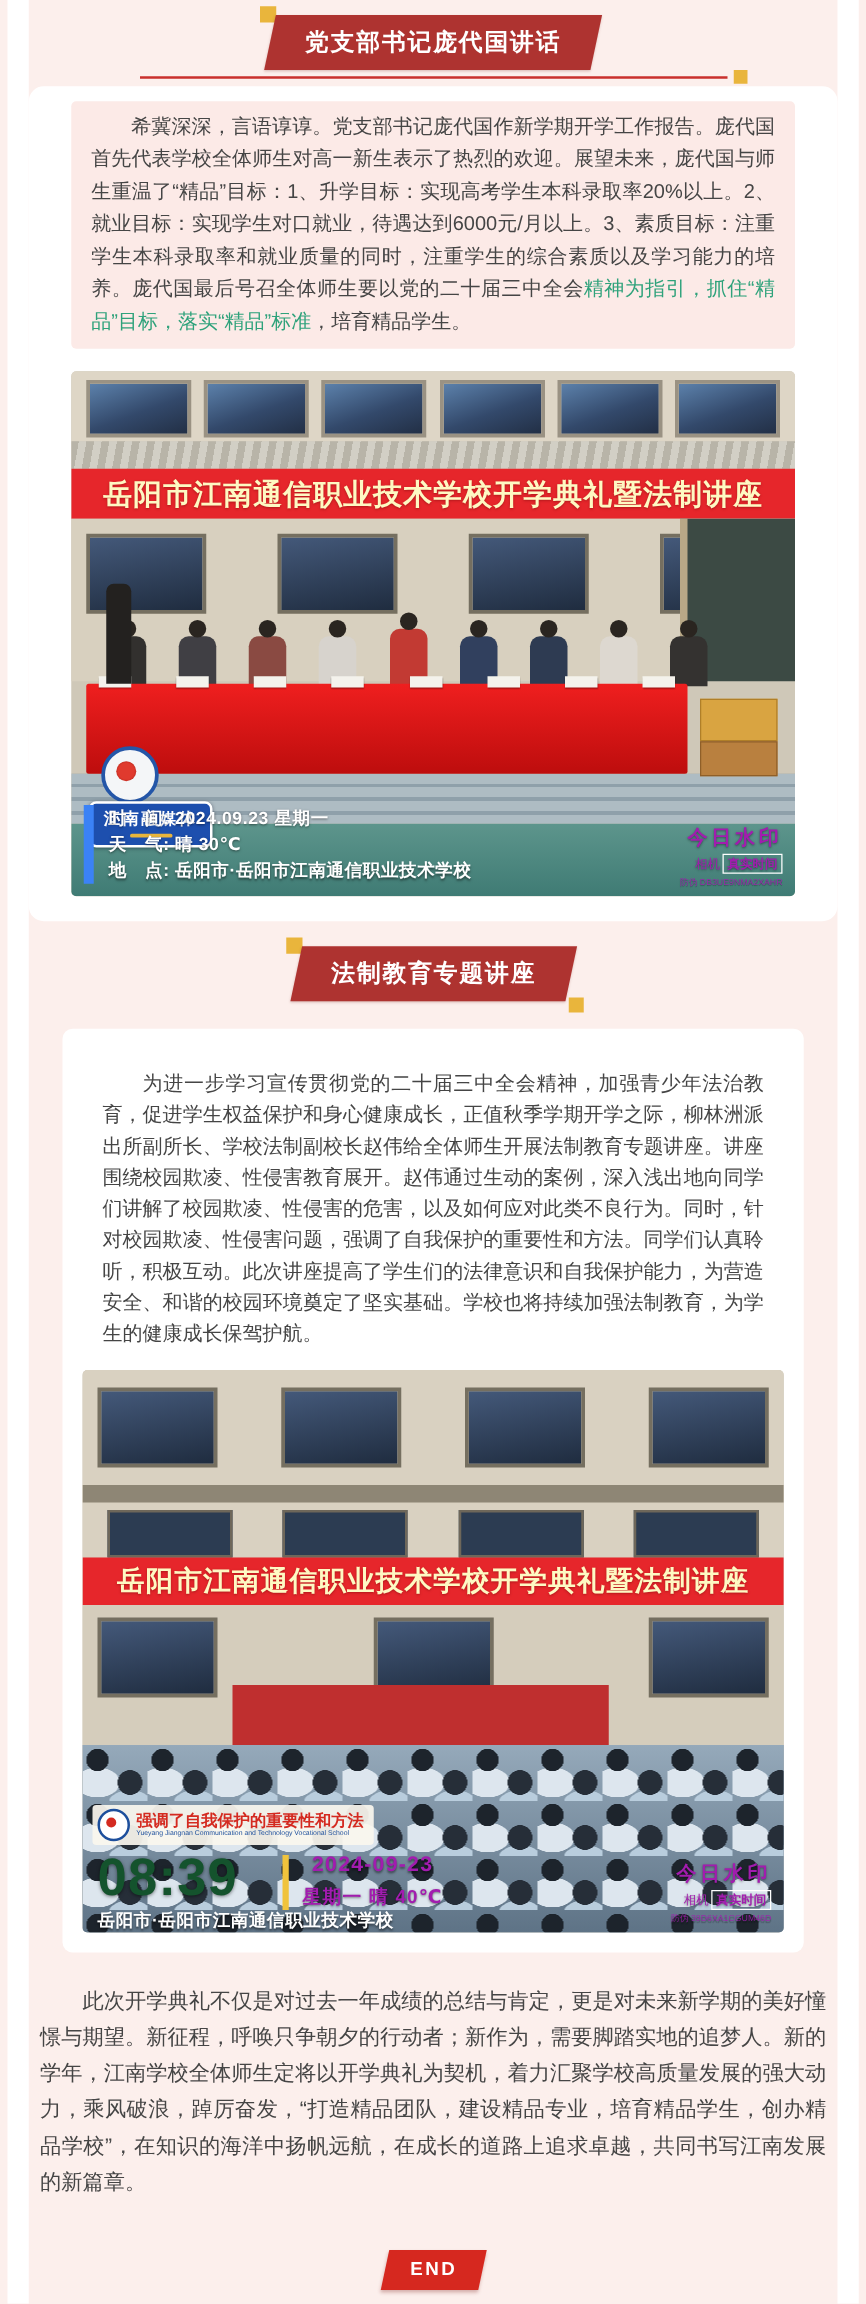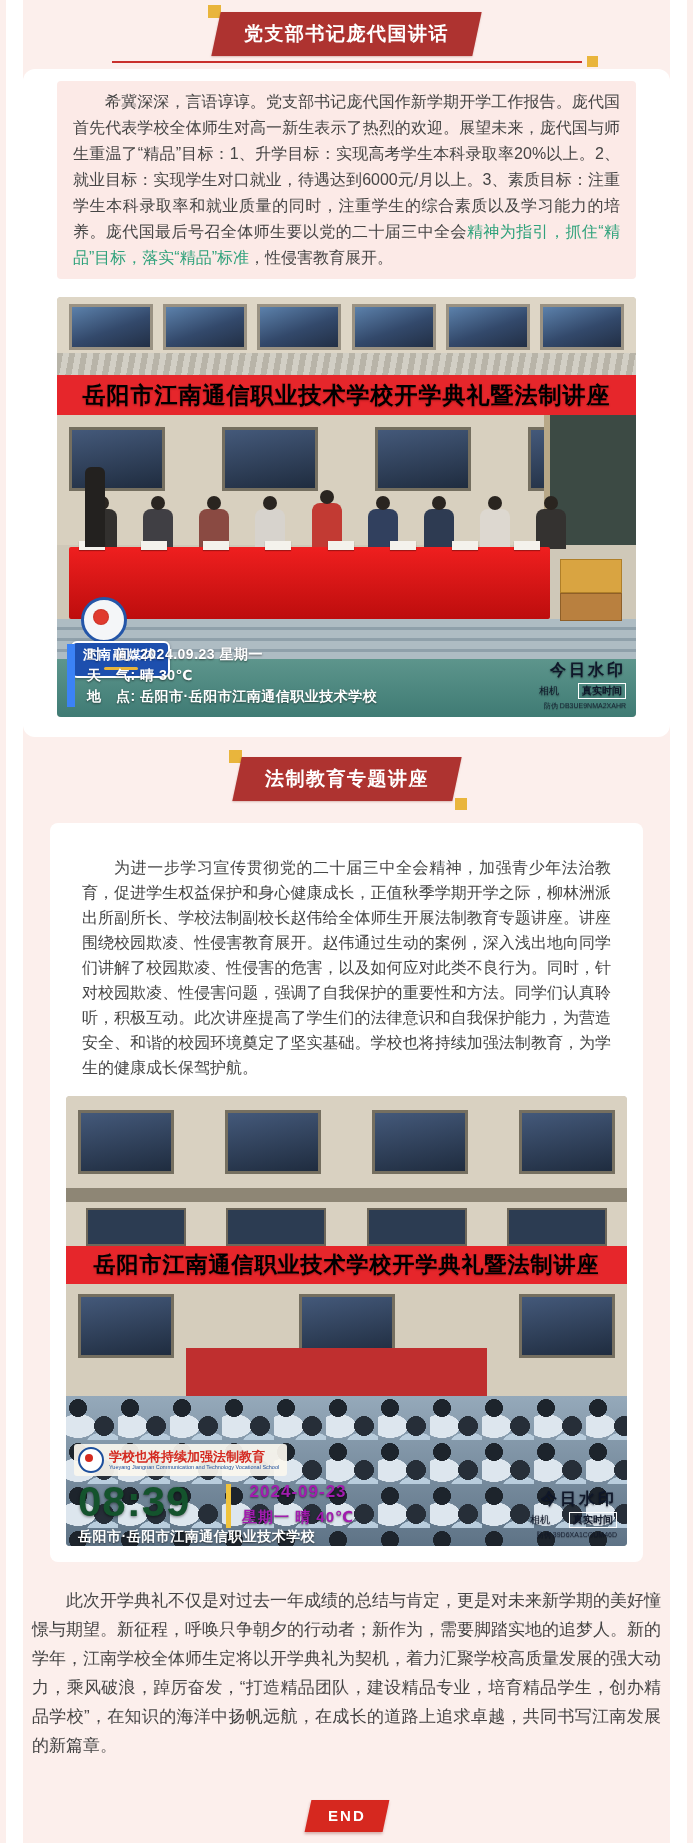"，性侵害教育展开。" span { text: 性侵害教育展开 -> 培育精品学生 }
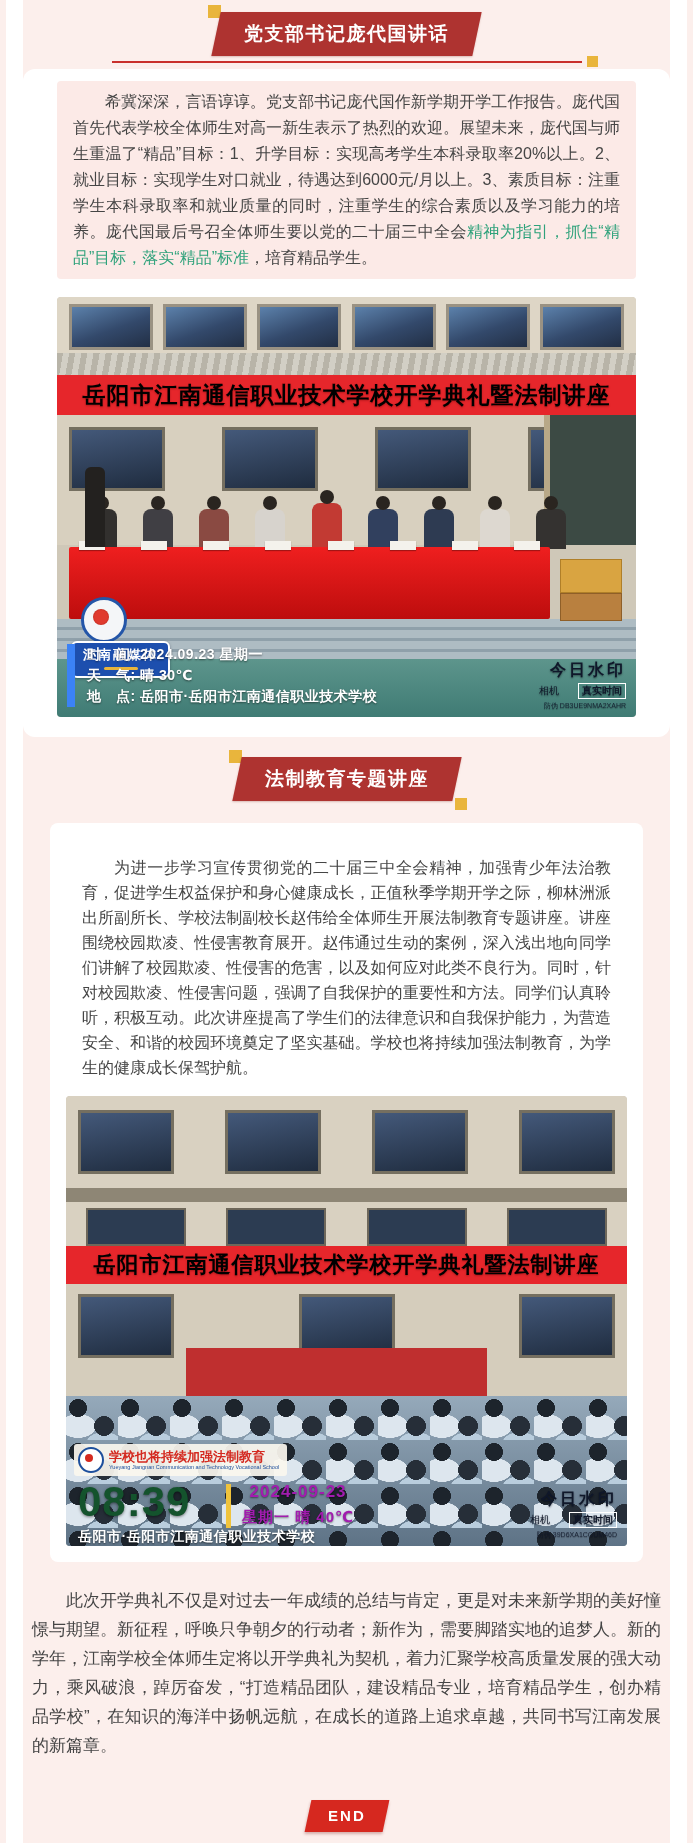"岳阳市江南通信职业技术学校开学典礼暨法制讲座" .photo-banner { color: #000000 -> #fef9c3 }
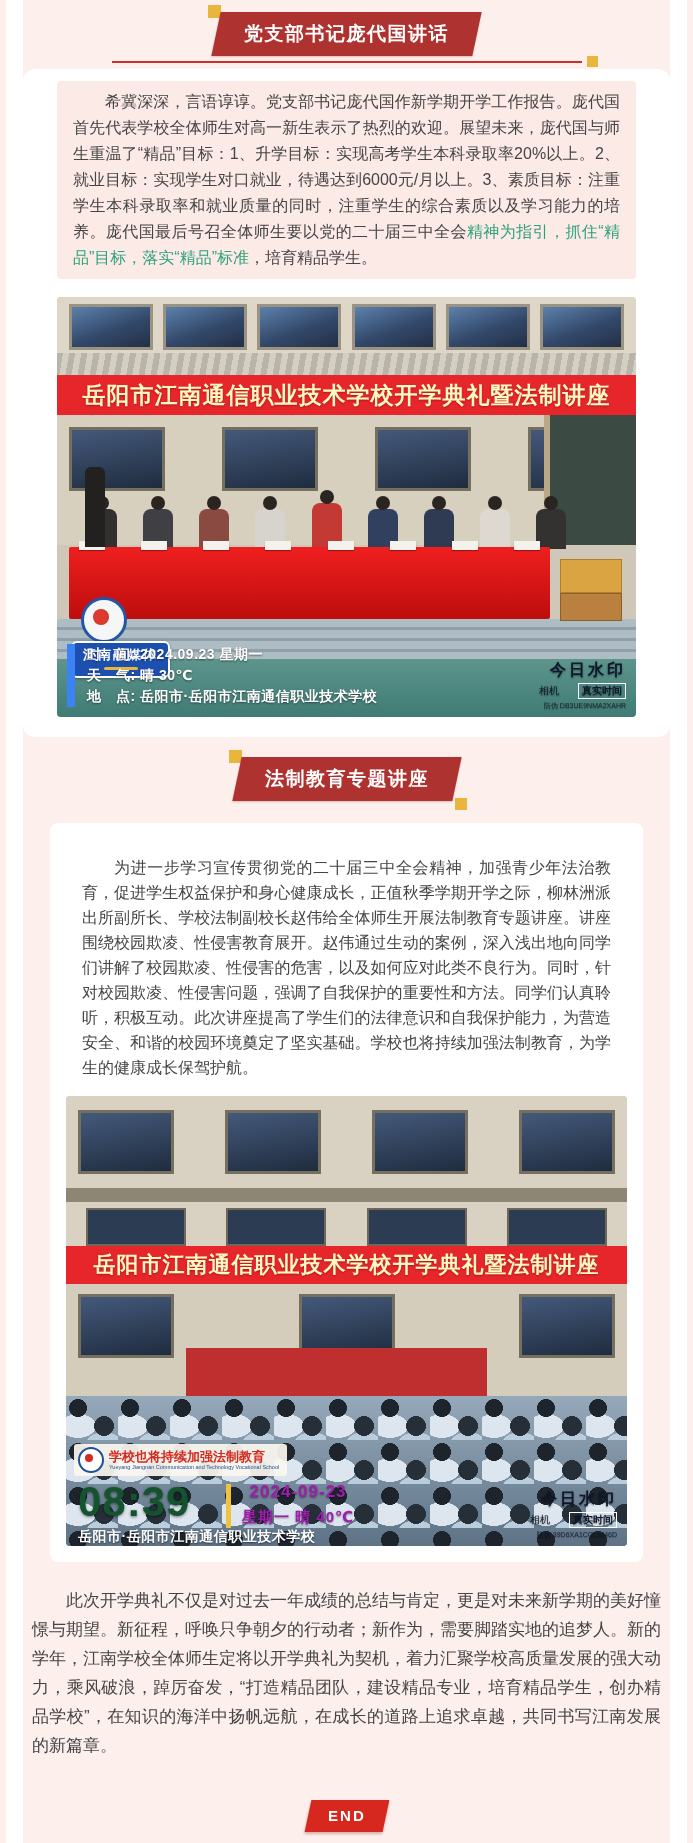"今日水印" .wm { color: #0f172a -> #a21caf }
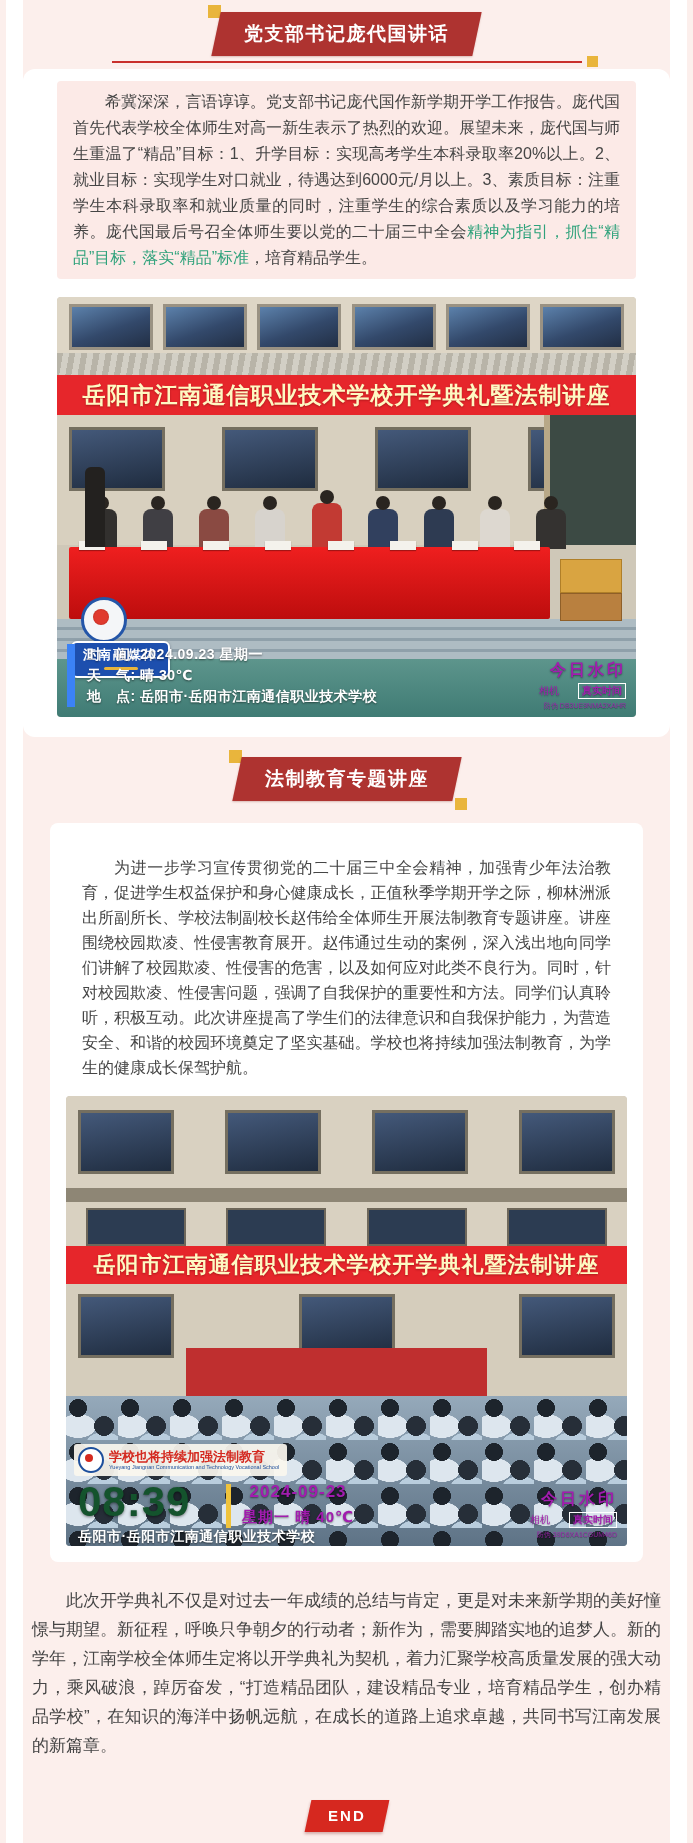"真实时间" .wm-tag { margin-left: 19px -> 2px }
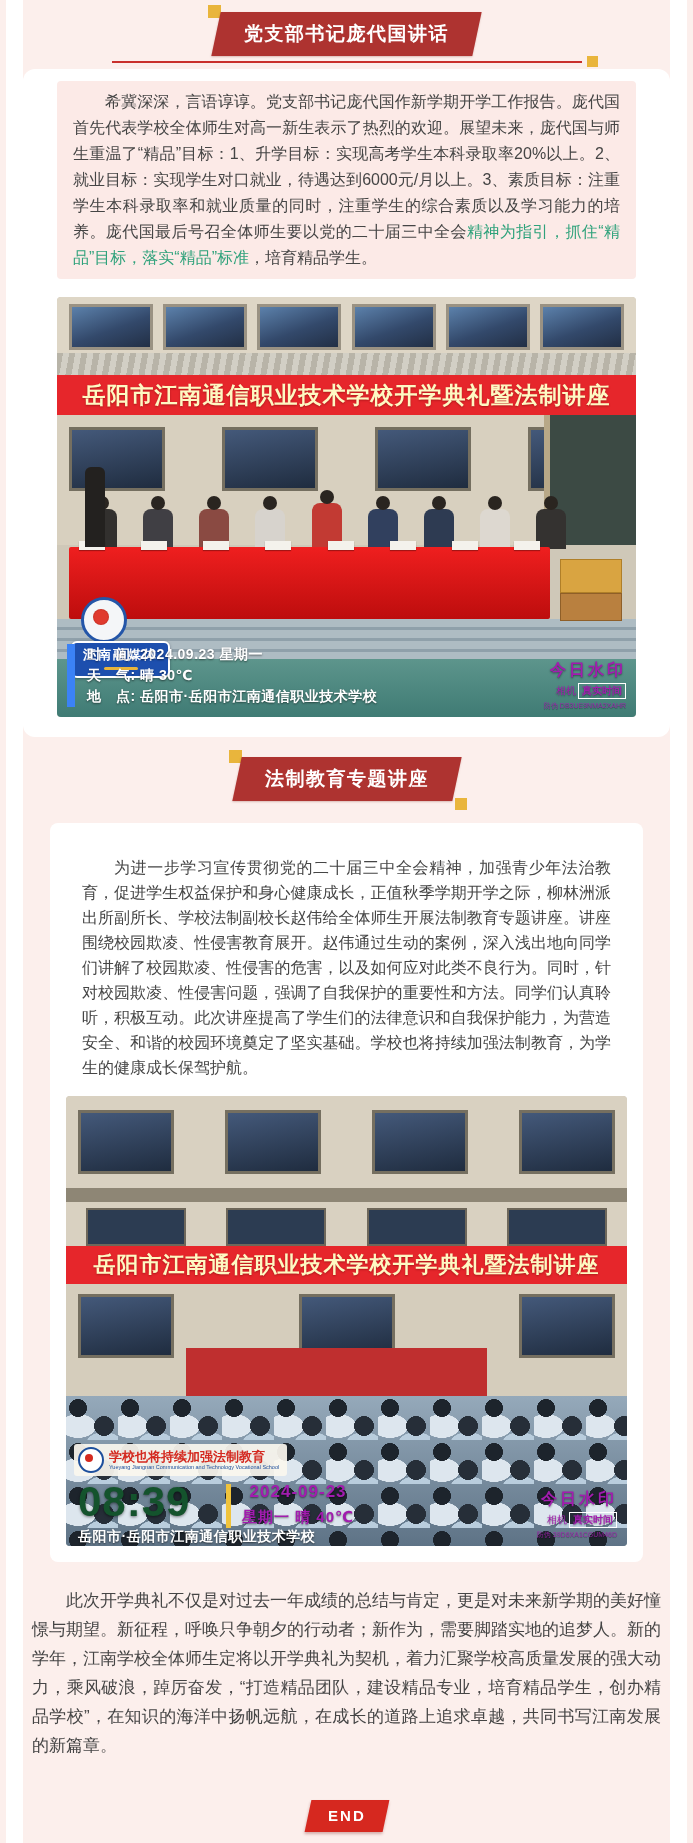"学校也将持续加强法制教育" div.p2-school-cn { text: 学校也将持续加强法制教育 -> 强调了自我保护的重要性和方法 }
